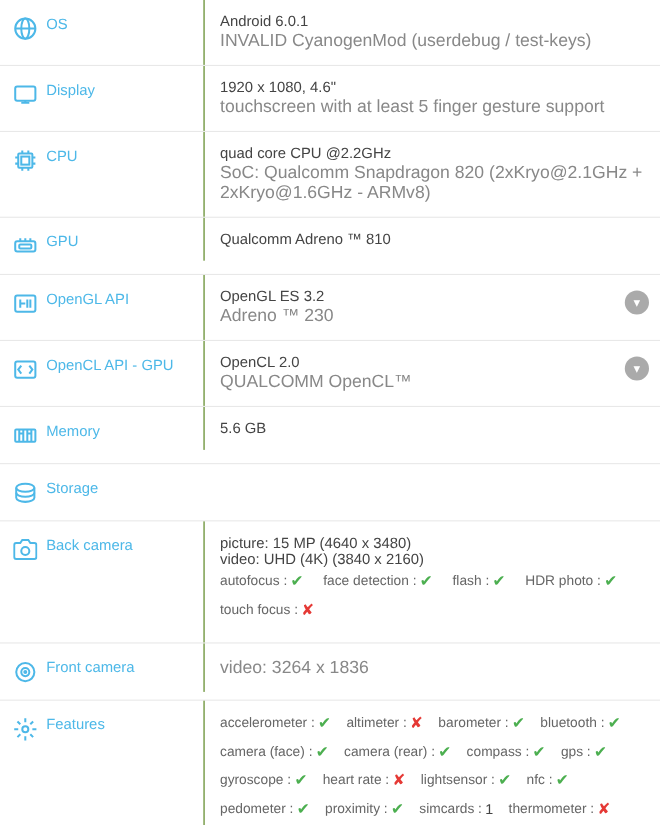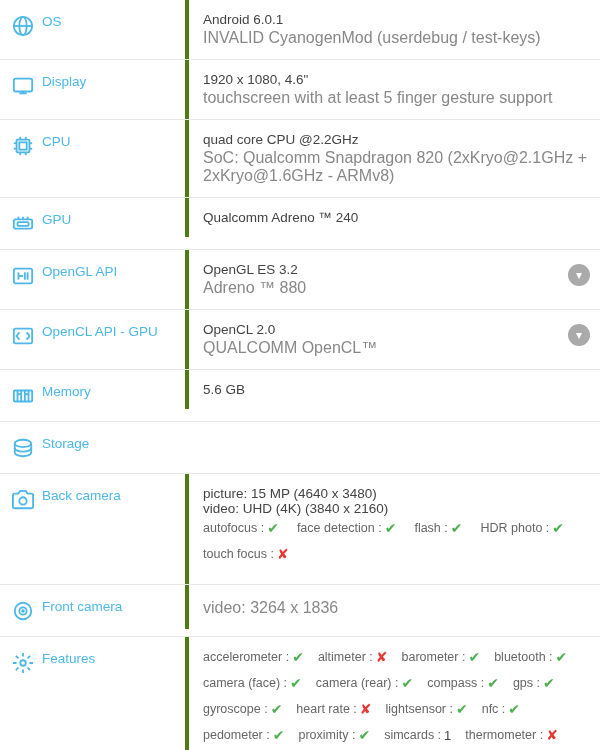"Android 6.0.1" .cell-right { border-left: 4px solid #4d7c0f -> 1px solid #4d7c0f }
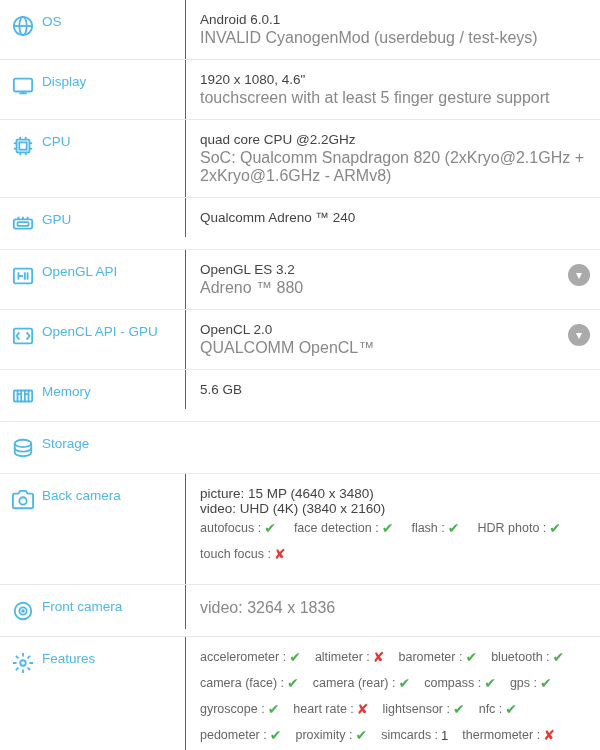"Qualcomm Adreno ™ 240" div.main-val { text: 240 -> 810 }
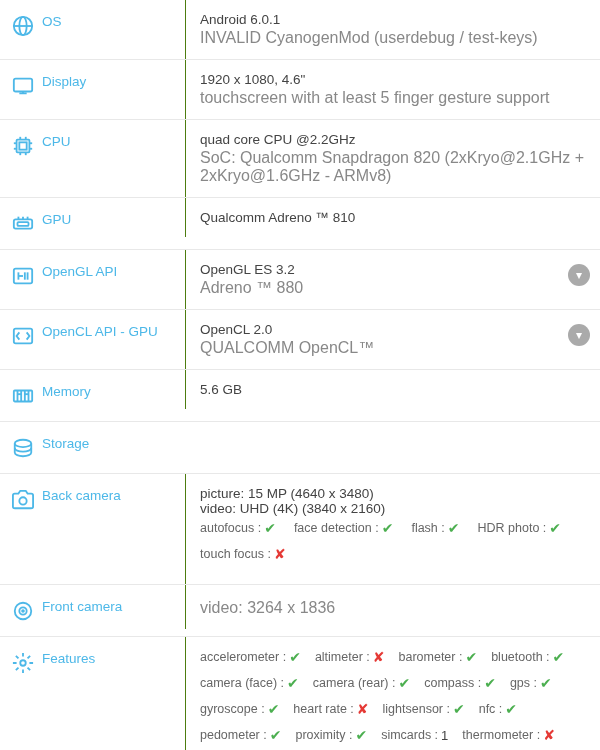"Adreno ™ 880" div.sub-val { text: 880 -> 230 }
